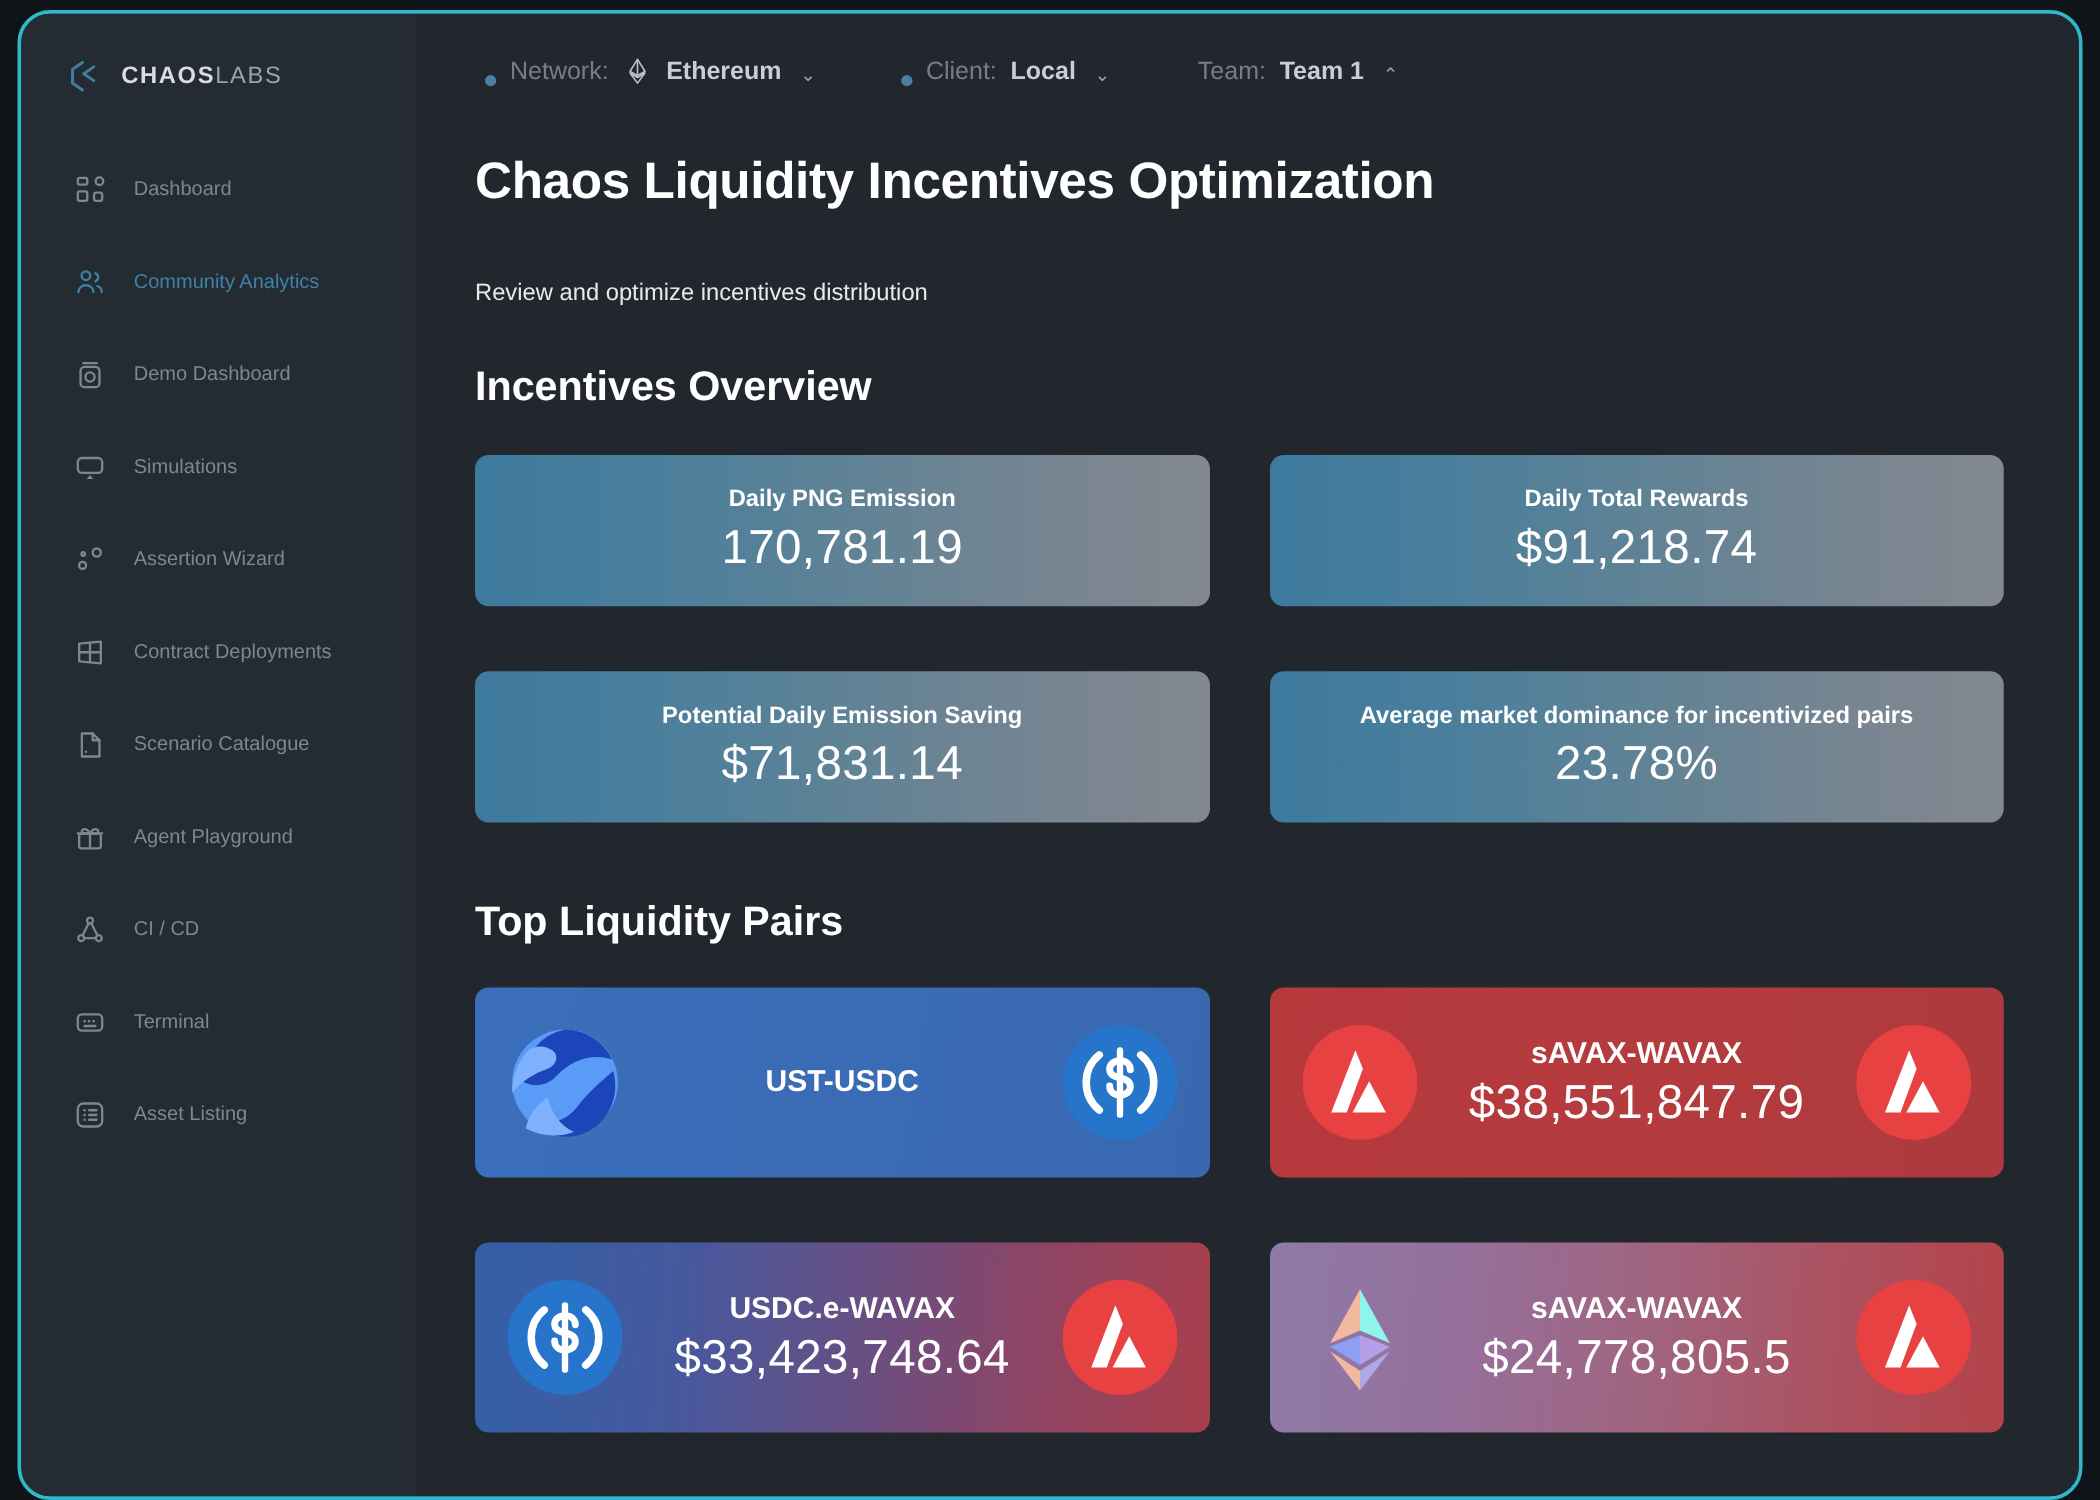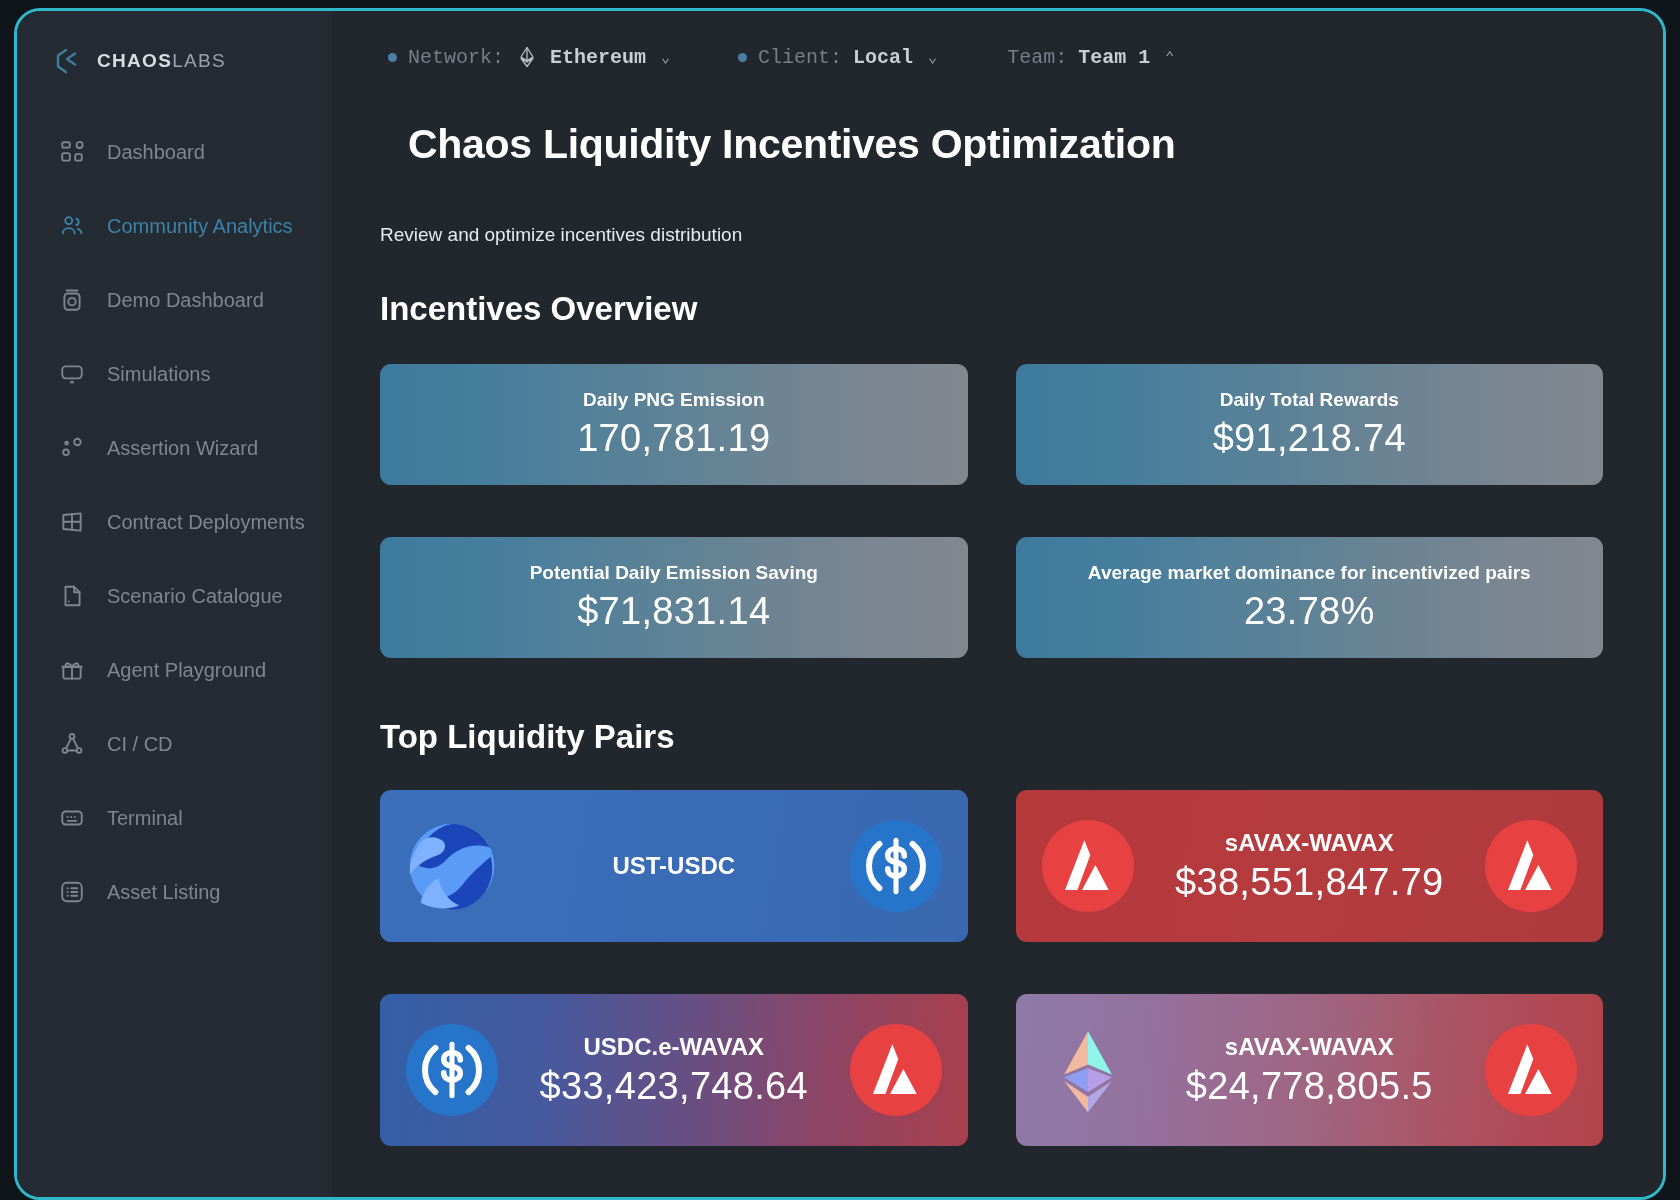"Network:" .tb-group { align-items: center -> flex-end; font-family: Liberation Mono, monospace -> none }
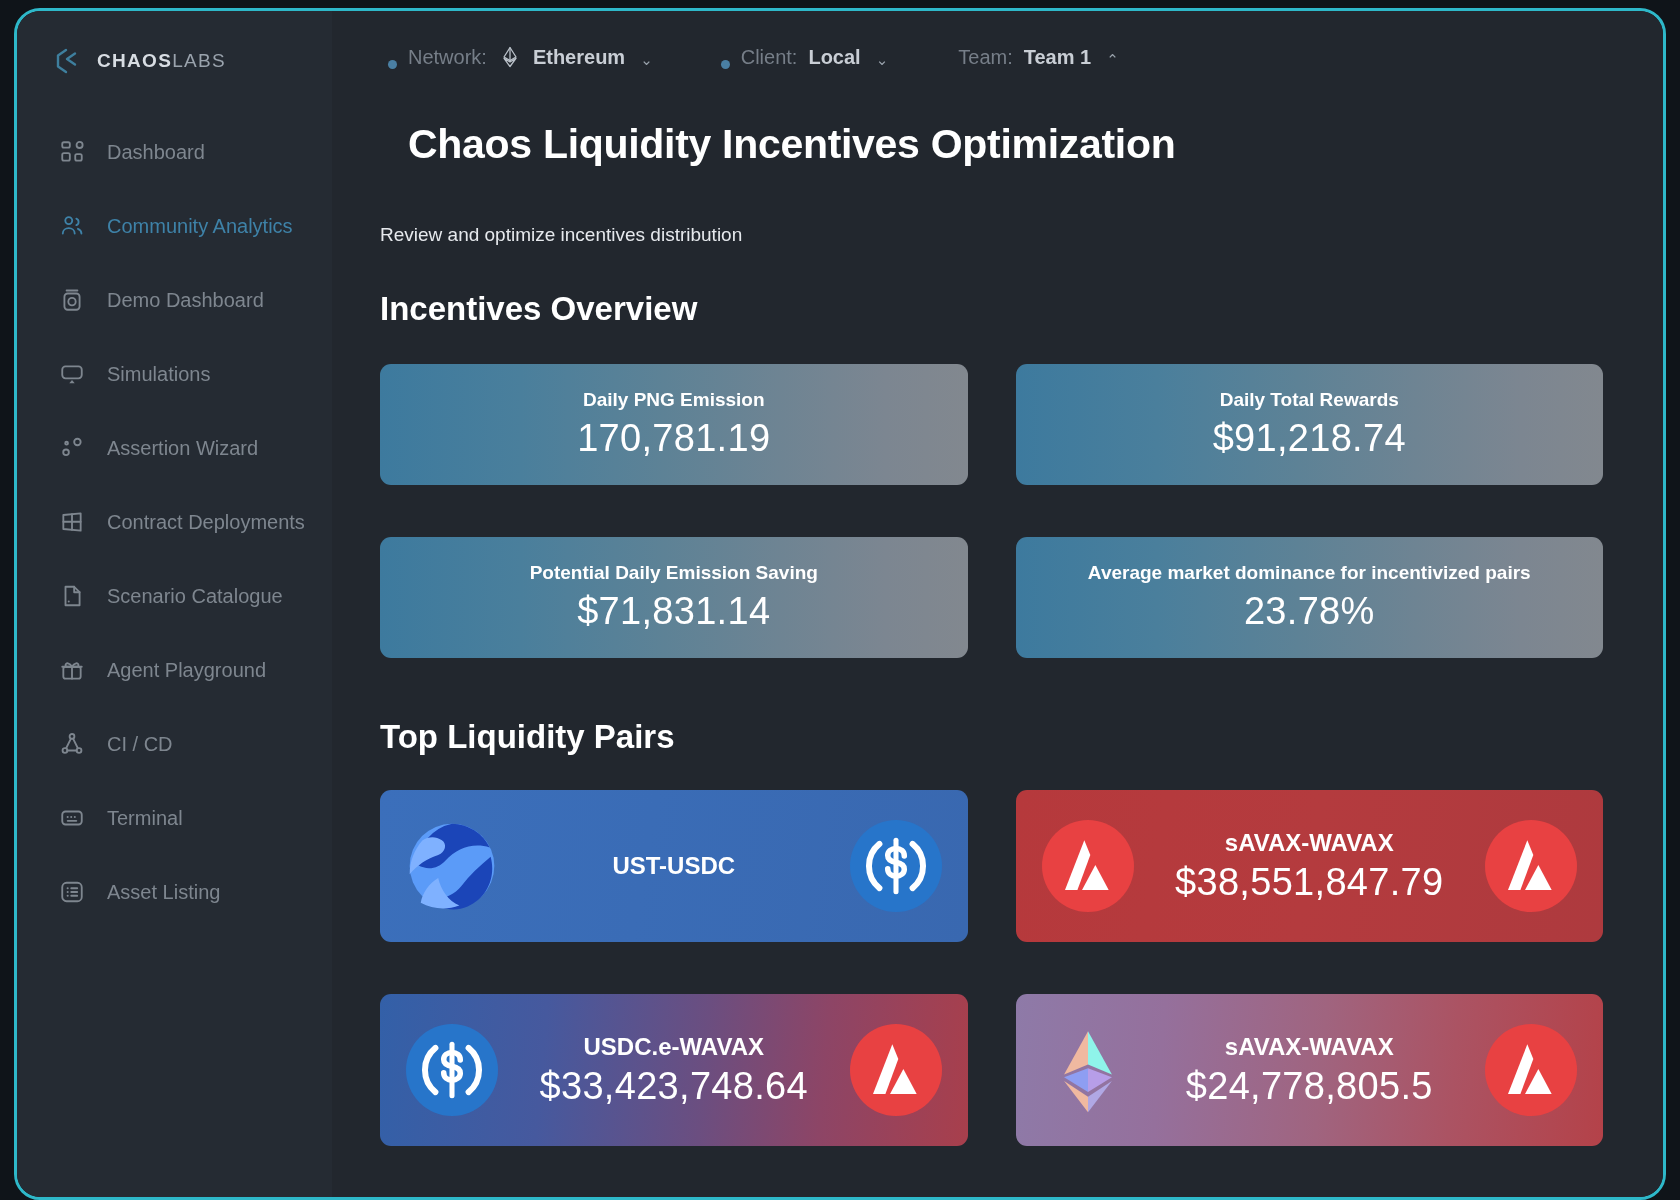"Dashboard" .nav-item { font-size: 20px -> 16px }
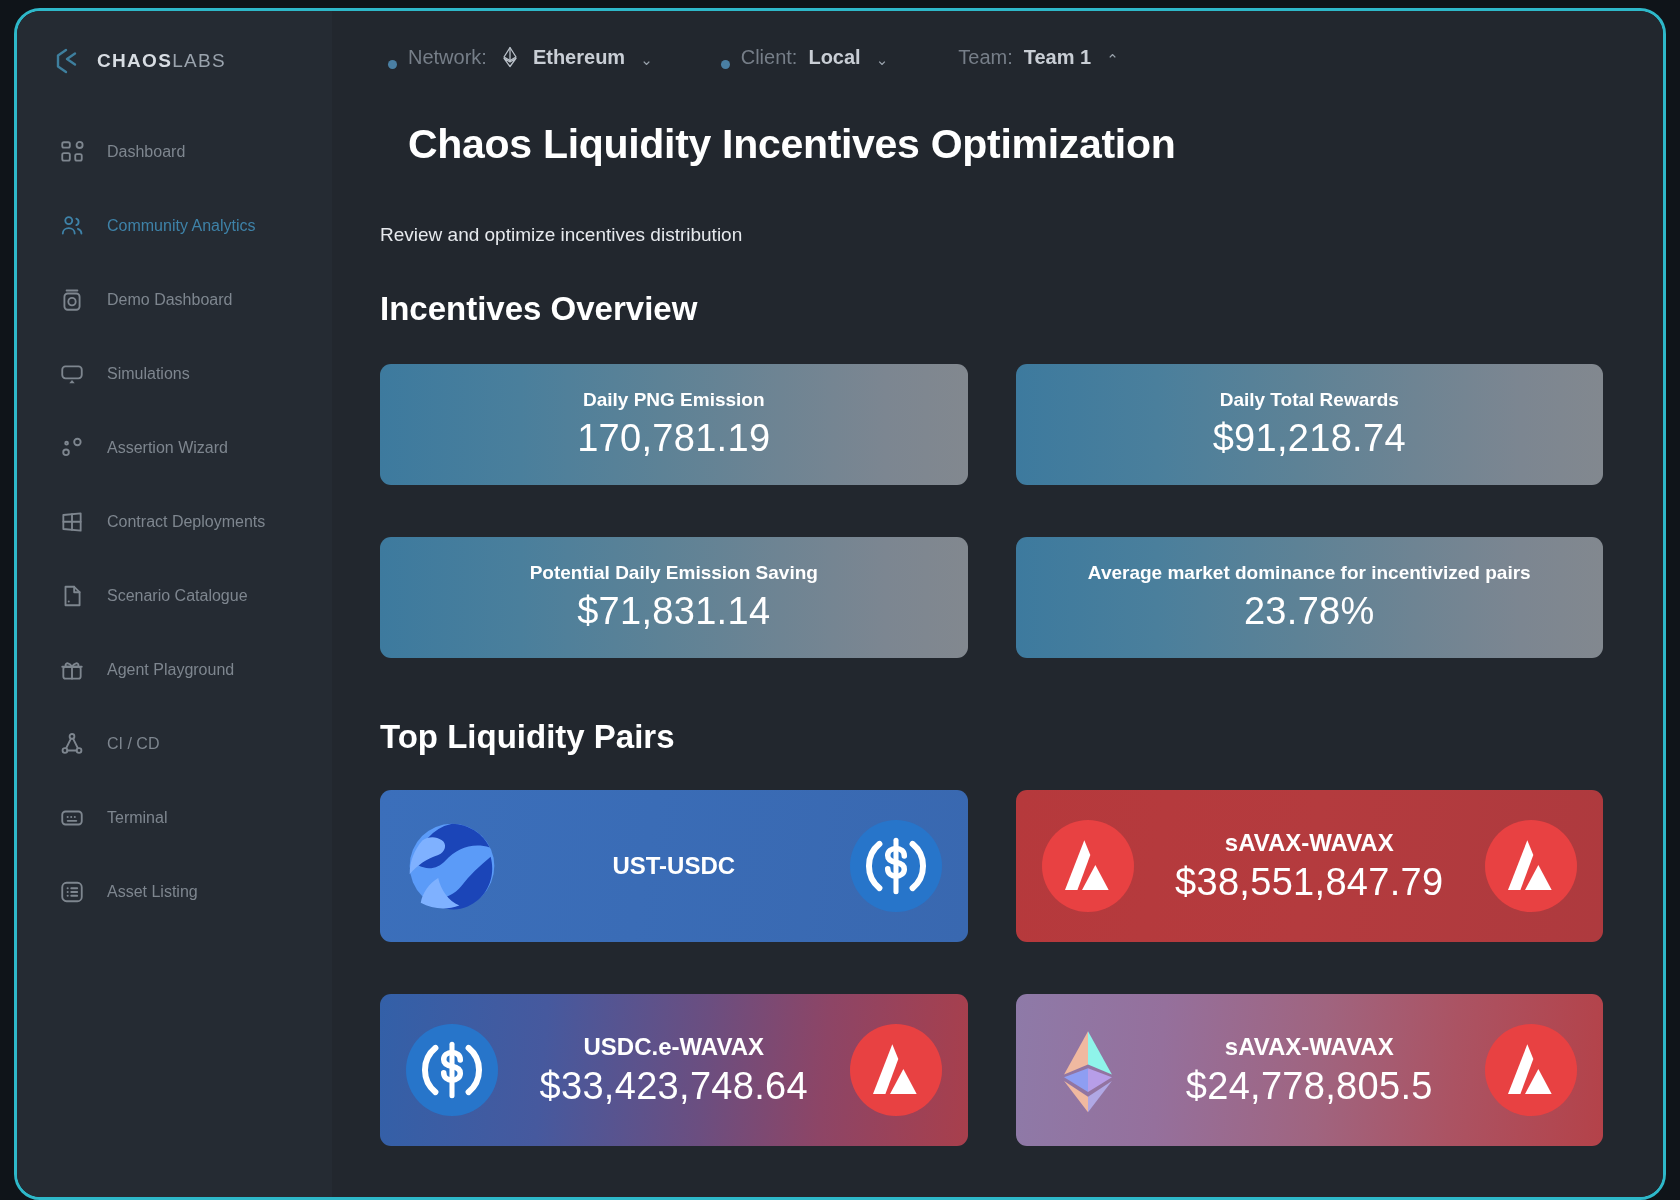"Chaos Liquidity Incentives Optimization" h1#page-title { margin-left: 28px -> none }
